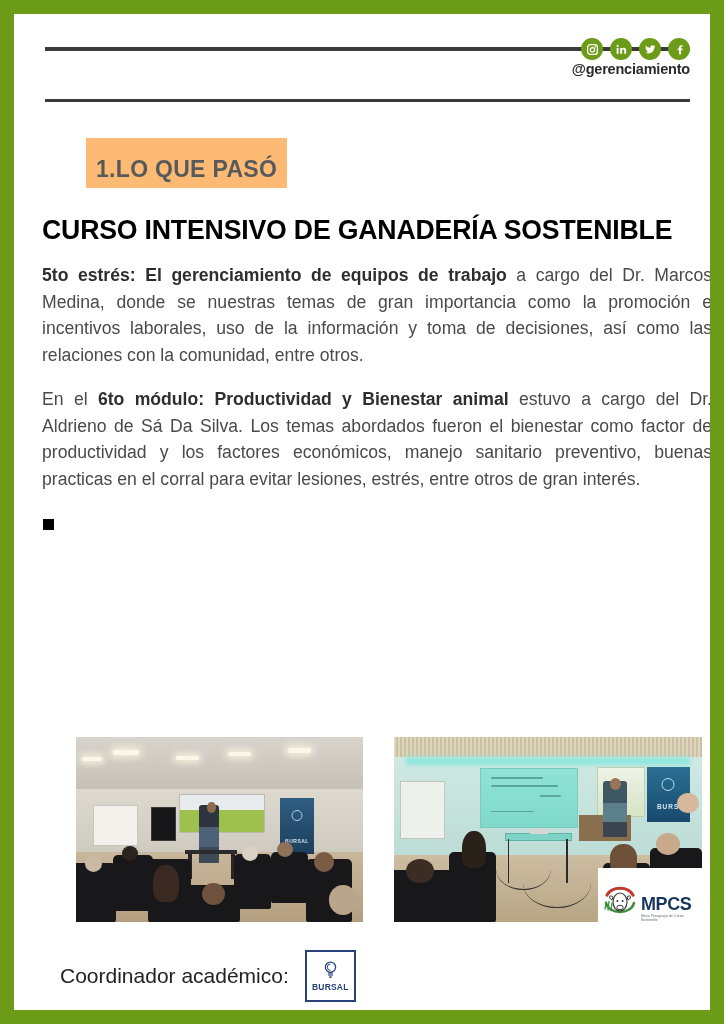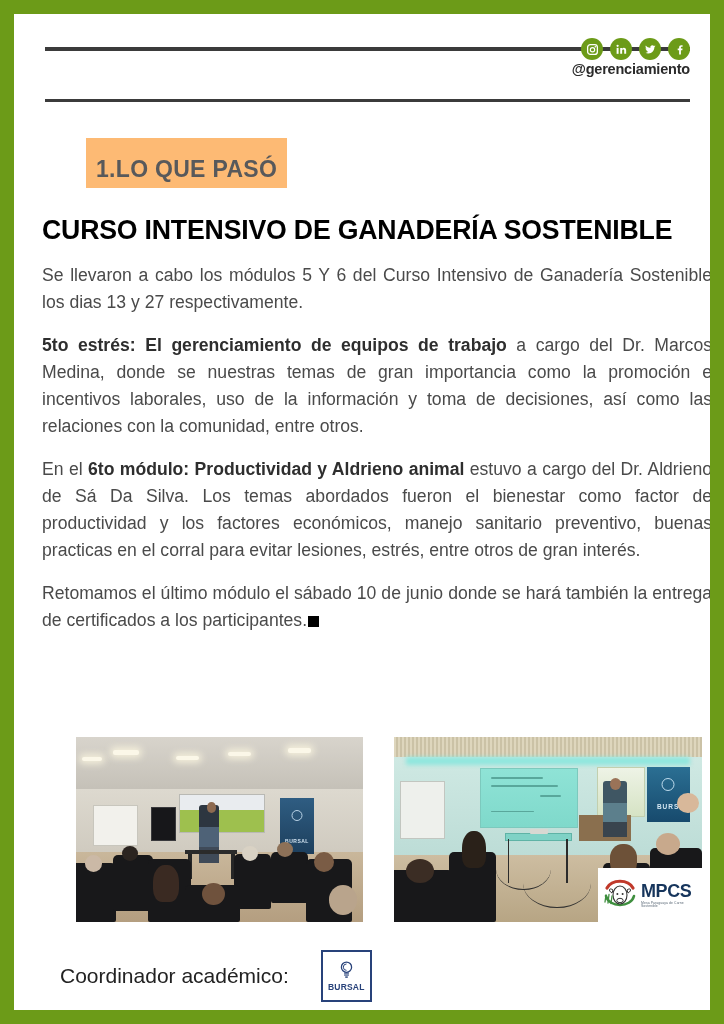"Se llevaron a cabo los" p { html: <p><span>Se llevaron a cabo los módulos 5 Y 6 del Curso Intensivo de Ganadería Sostenible los dias 13 y 27 respectivamente.</span></p> -> none }
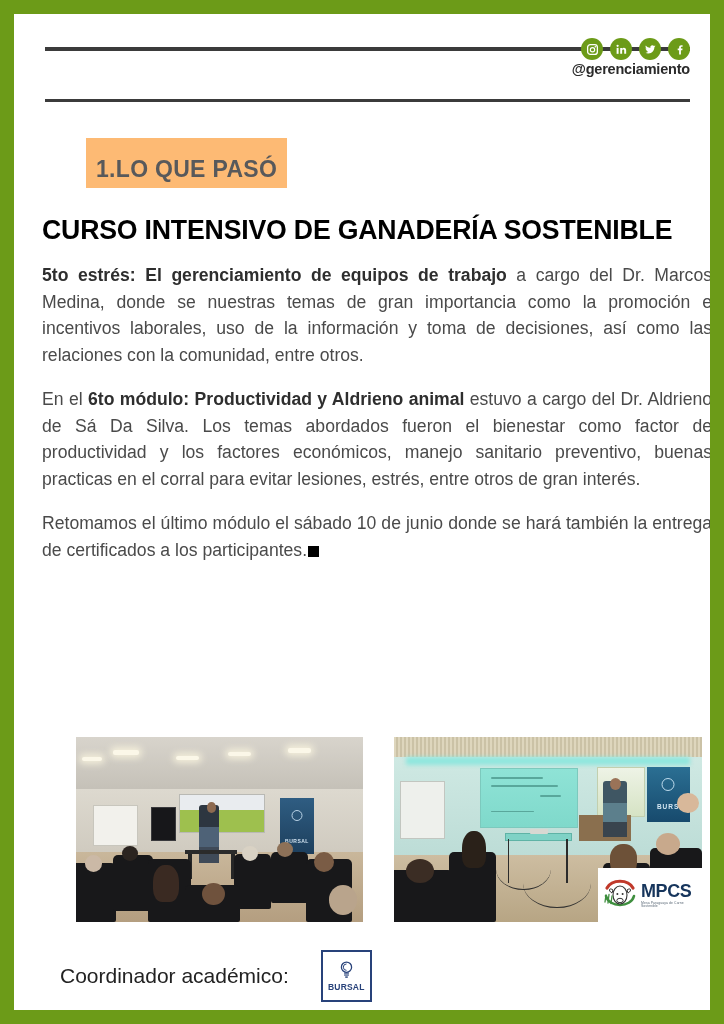"6to módulo: Productividad y Aldrieno" b { text: Aldrieno -> Bienestar }
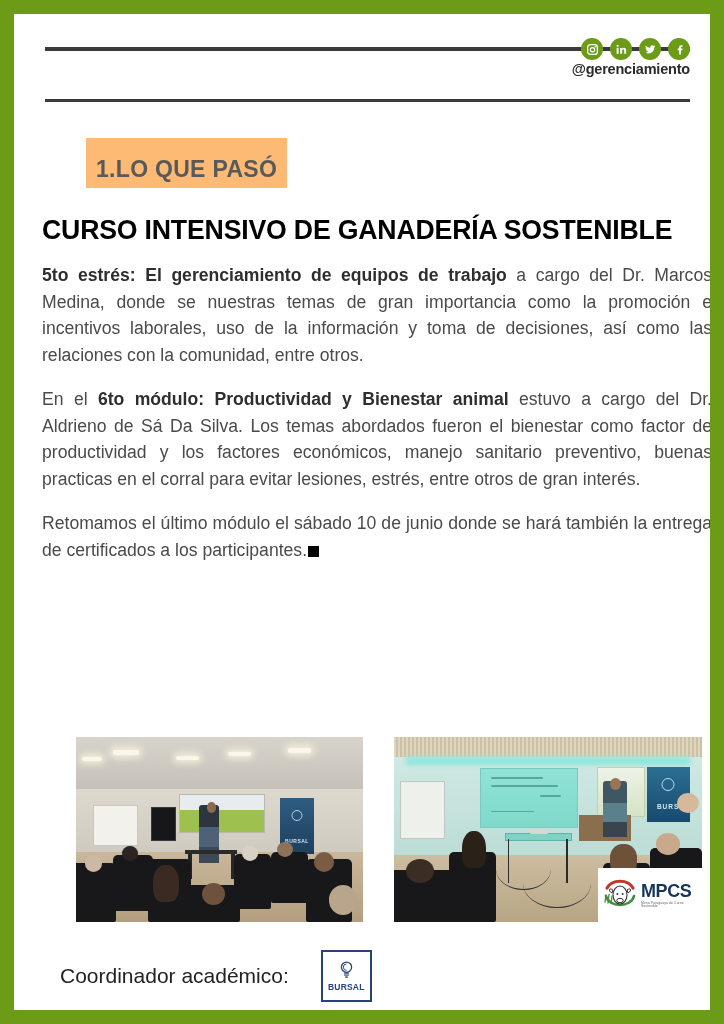"Retomamos el último módulo el" span { html: <span>Retomamos el último módulo el sábado 10 de junio donde se hará también la entrega de certificados a los participantes.</span> -> none }
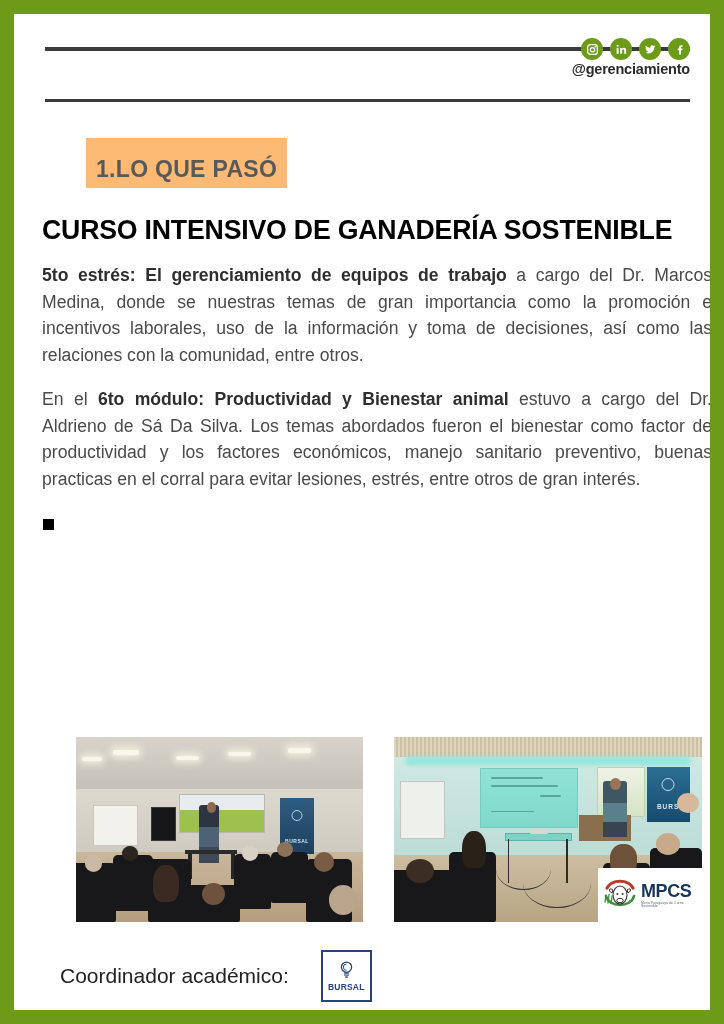"MPCS" .mpcs { align-items: center -> flex-end }
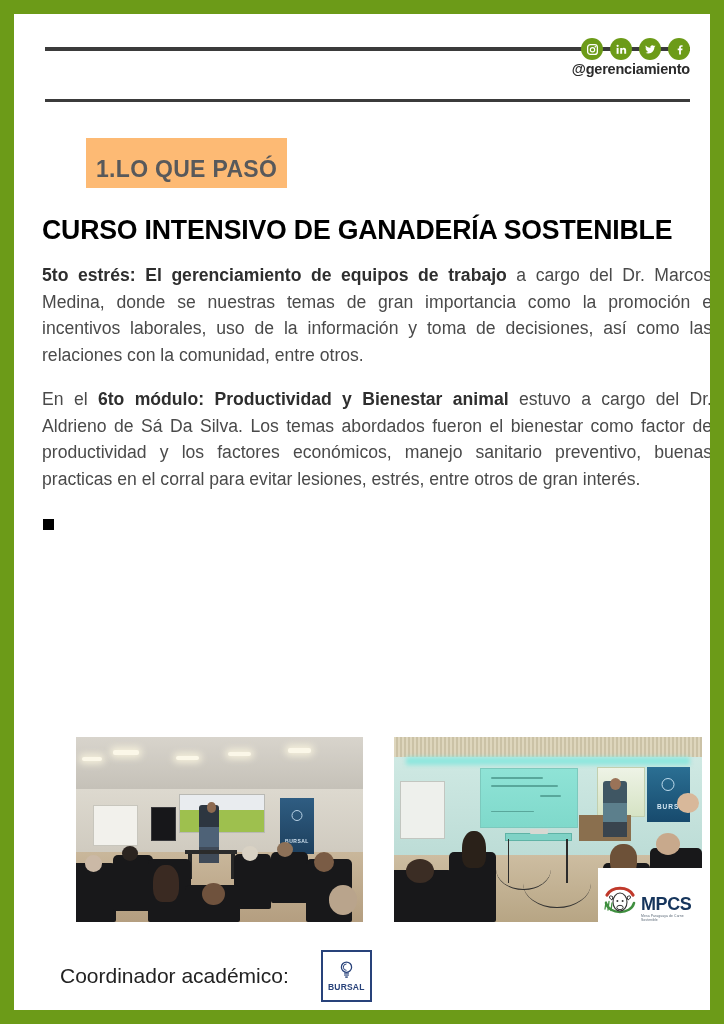"Coordinador académico:" .coordinator { gap: 32px -> 16px }
